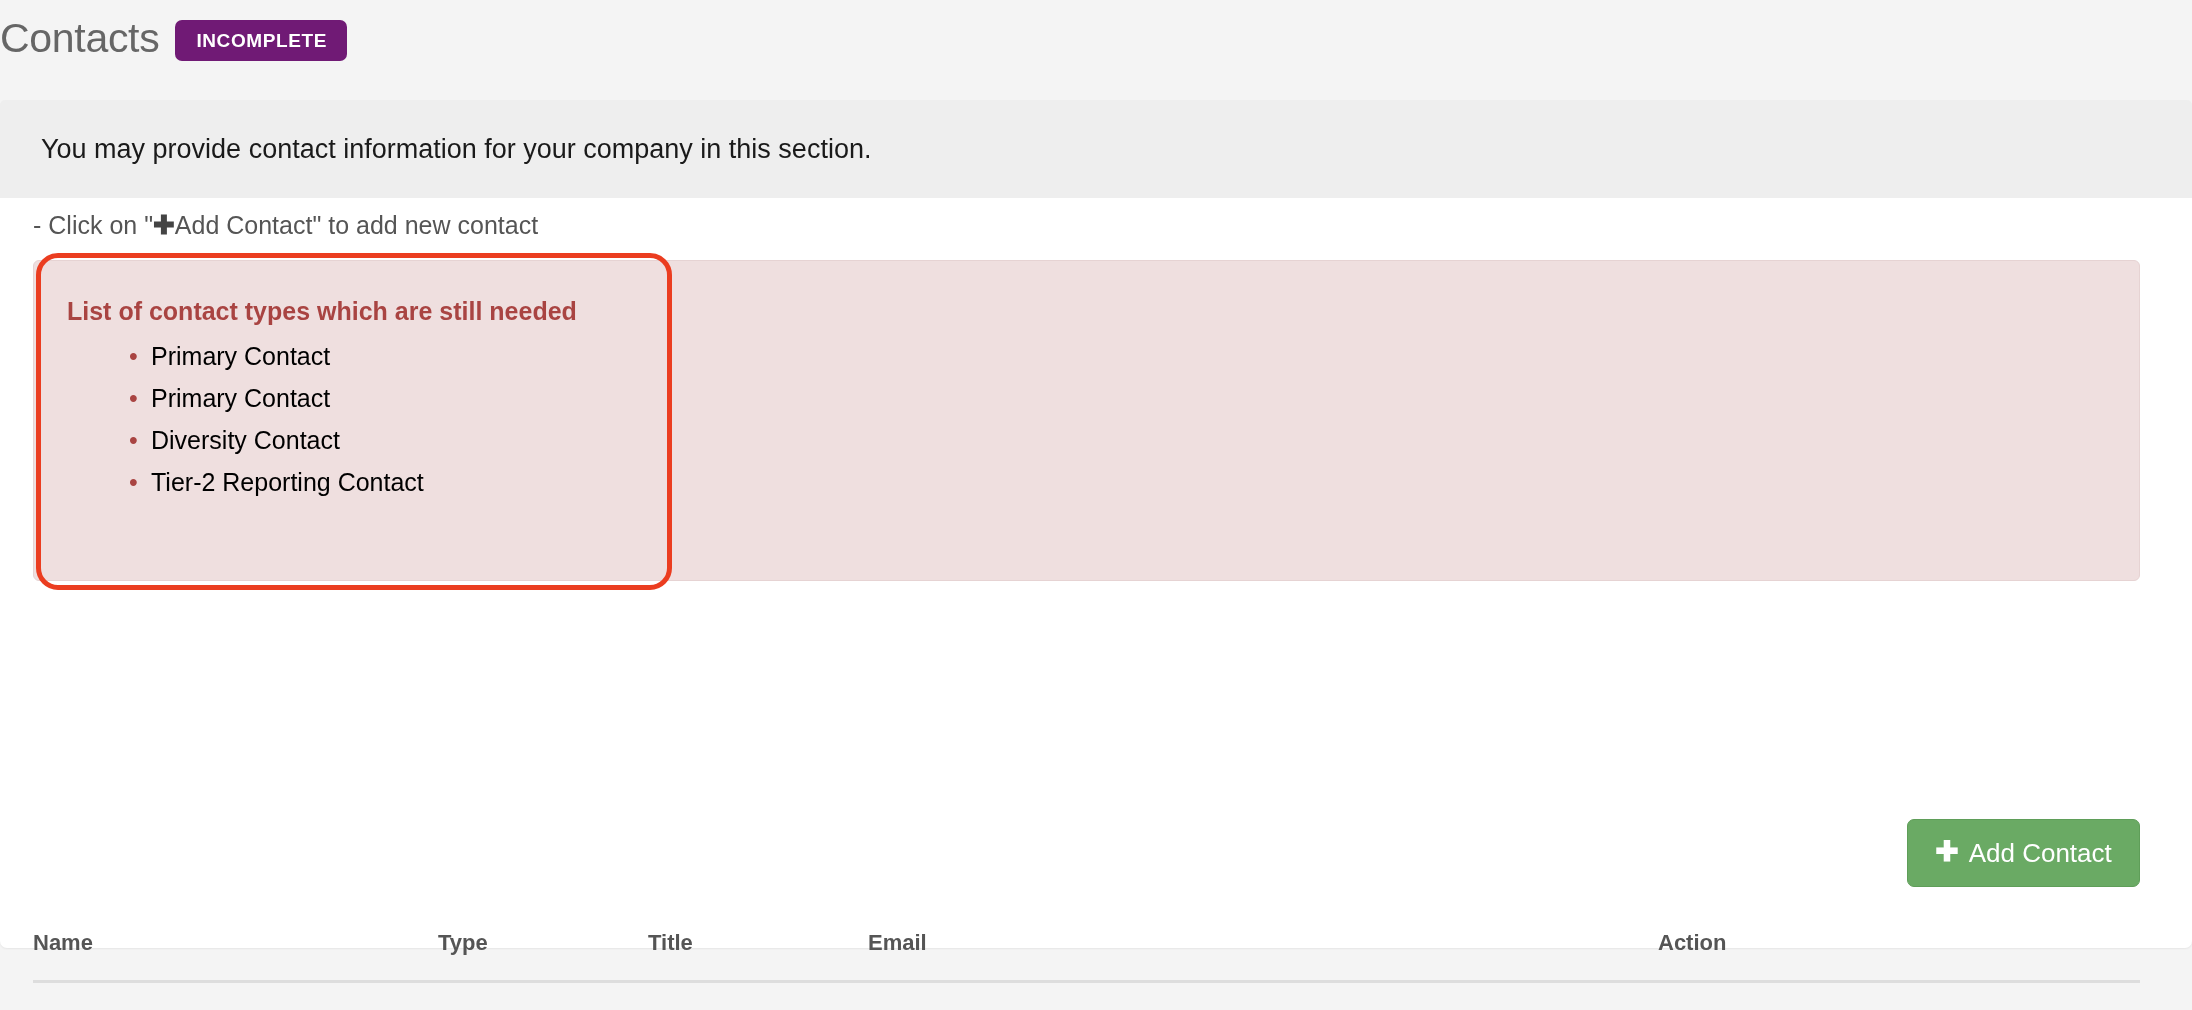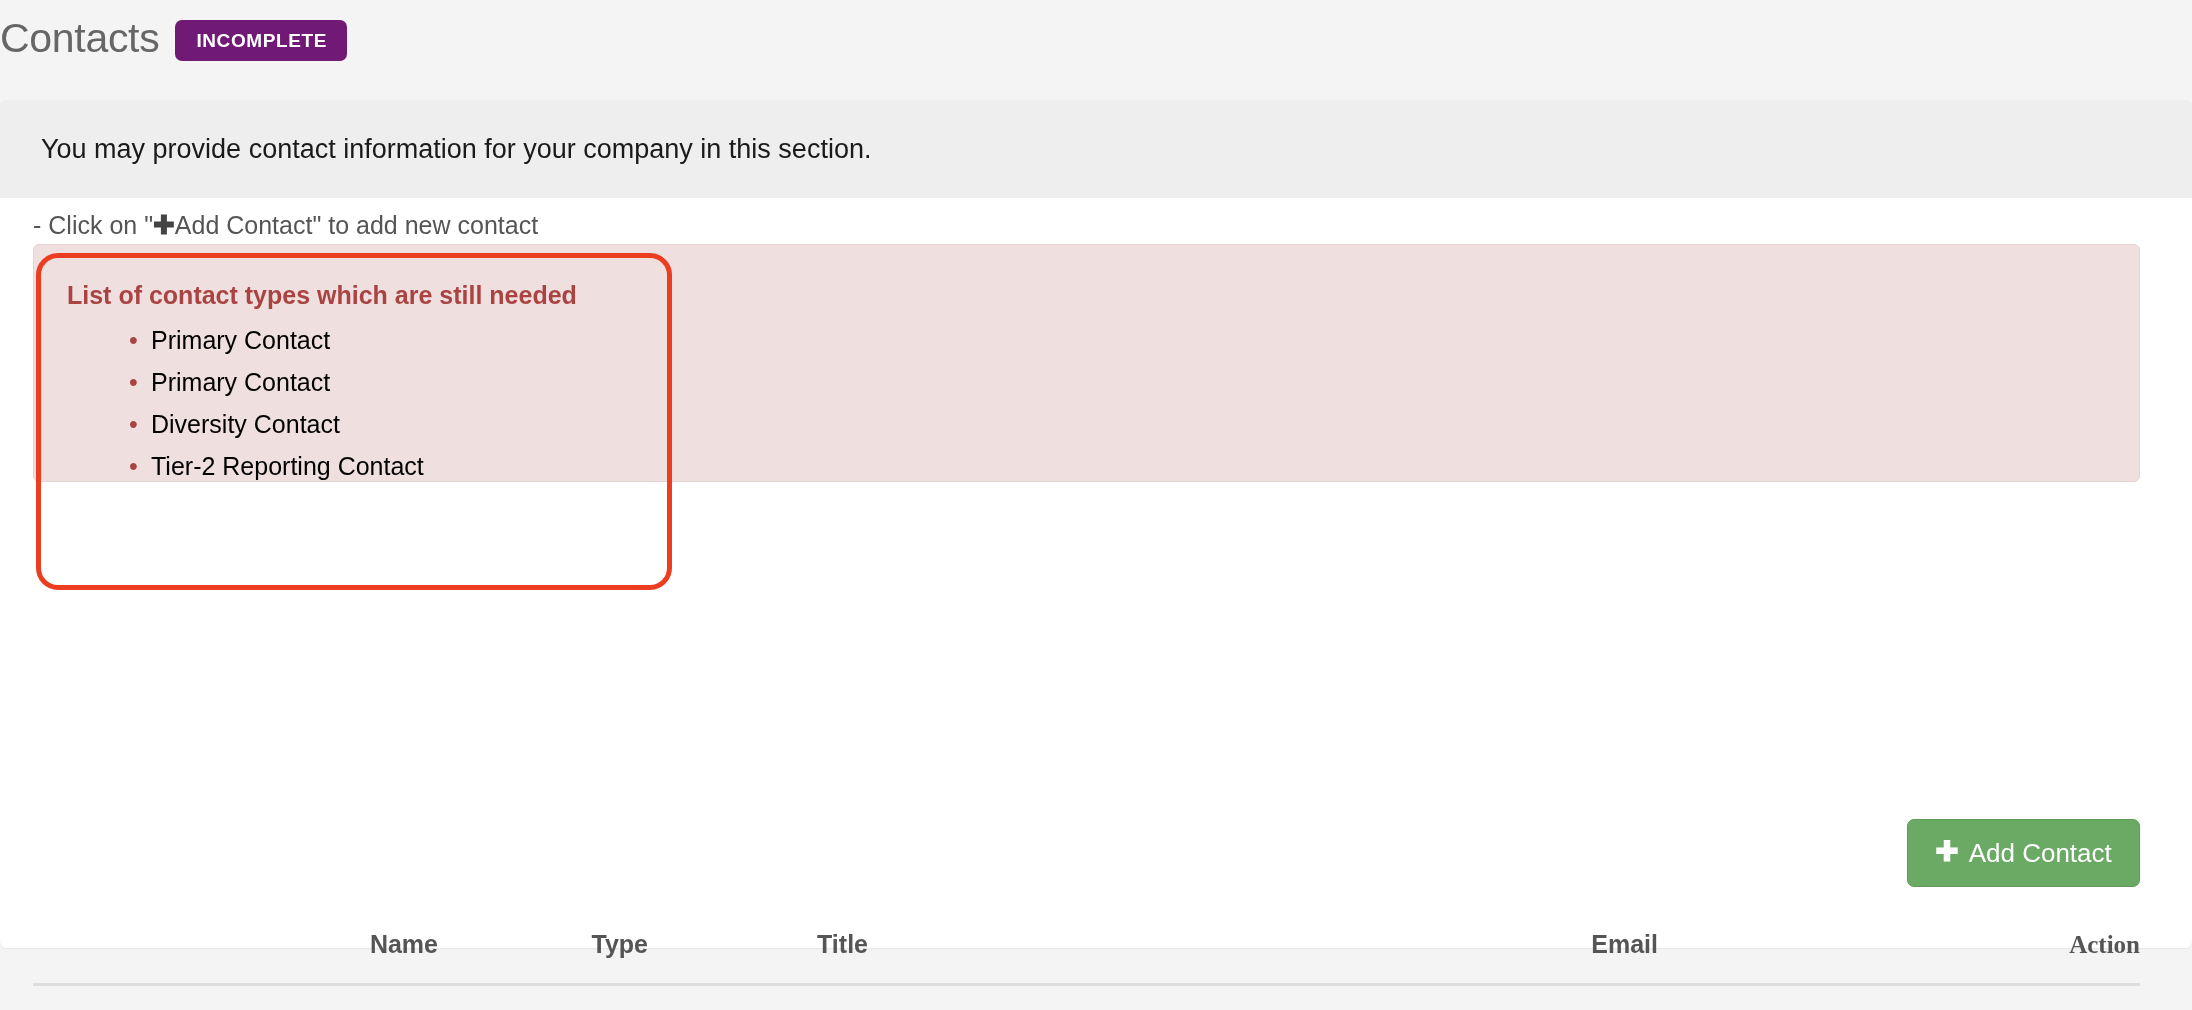"List of contact types which" .alert-danger { height: 238px -> 321px; top: 46px -> 62px }
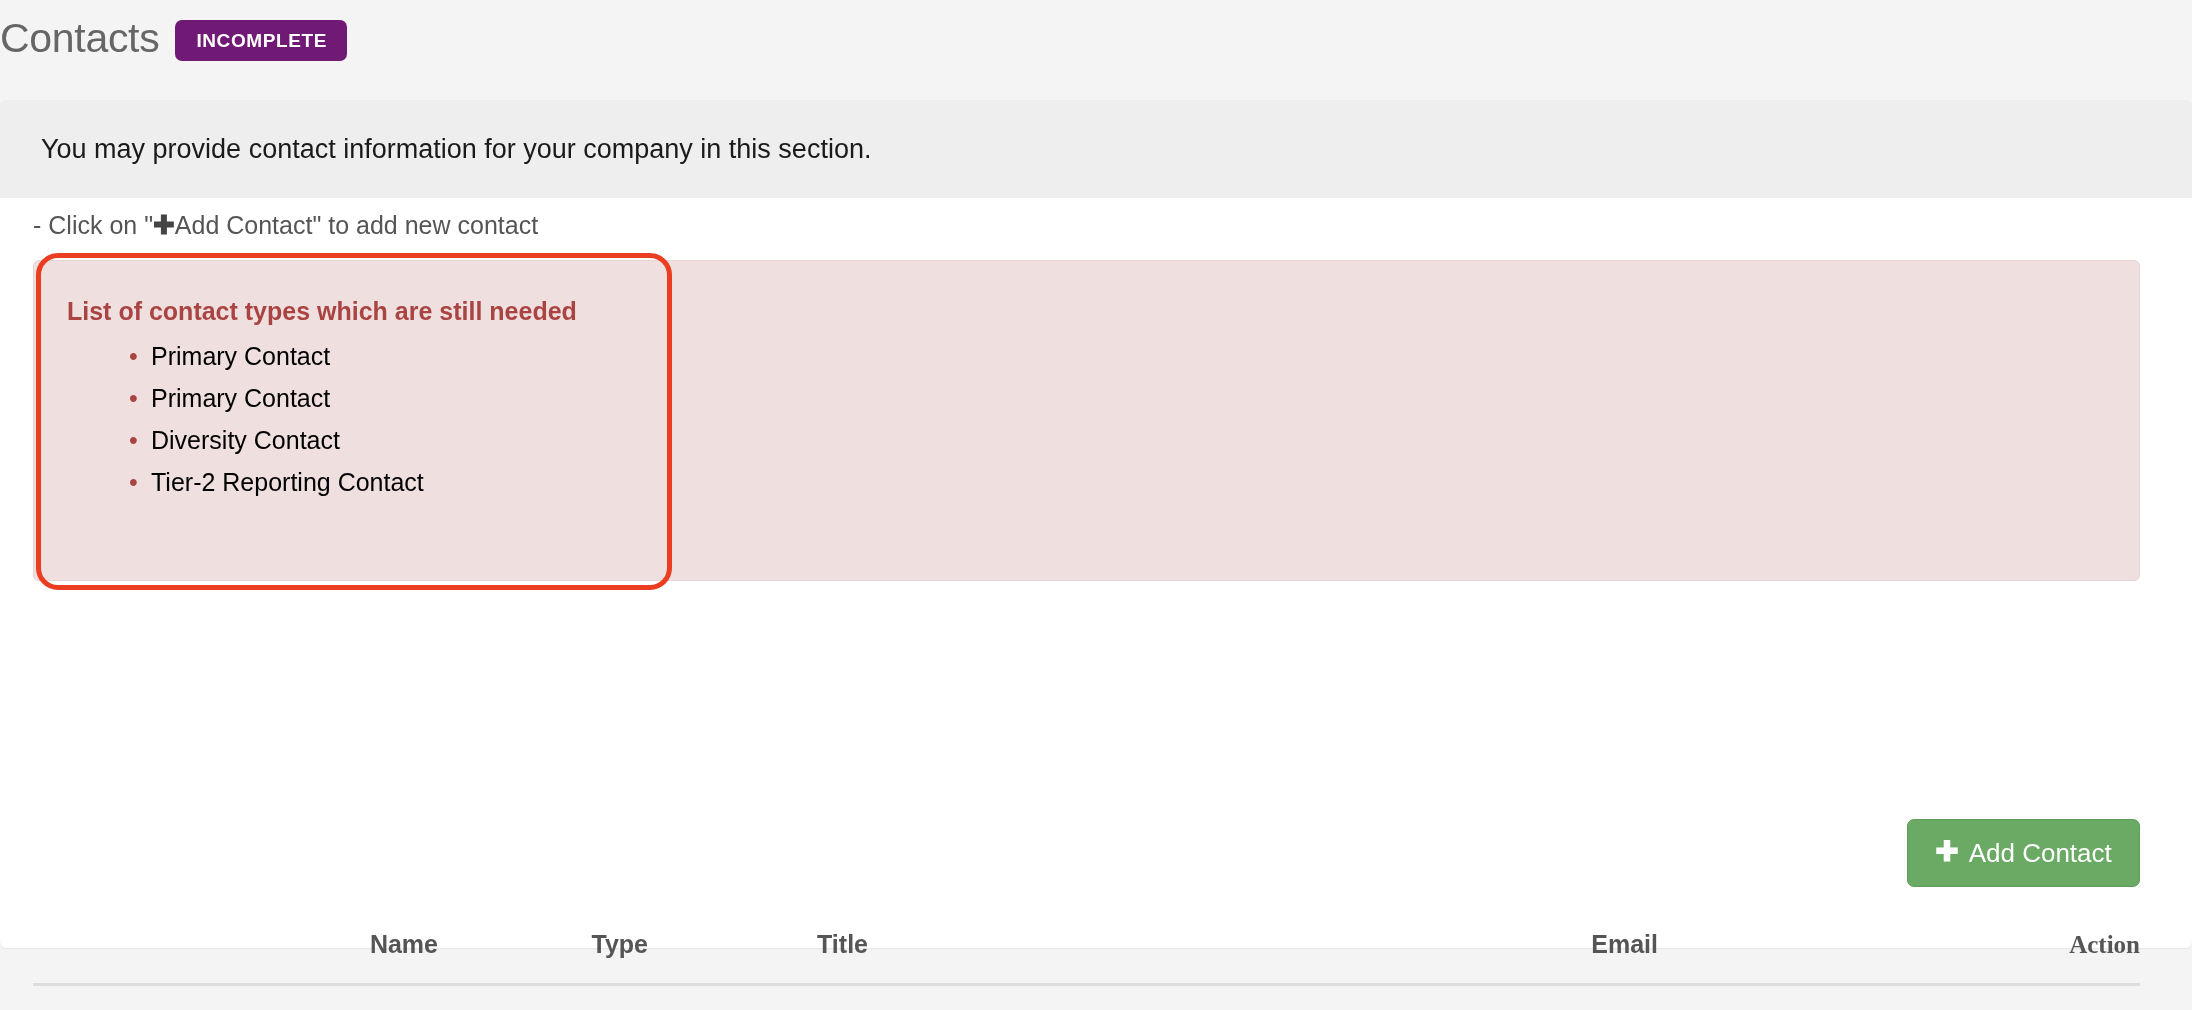"Name" .contacts-table th { font-size: 25px -> 22px; text-align: right -> left }
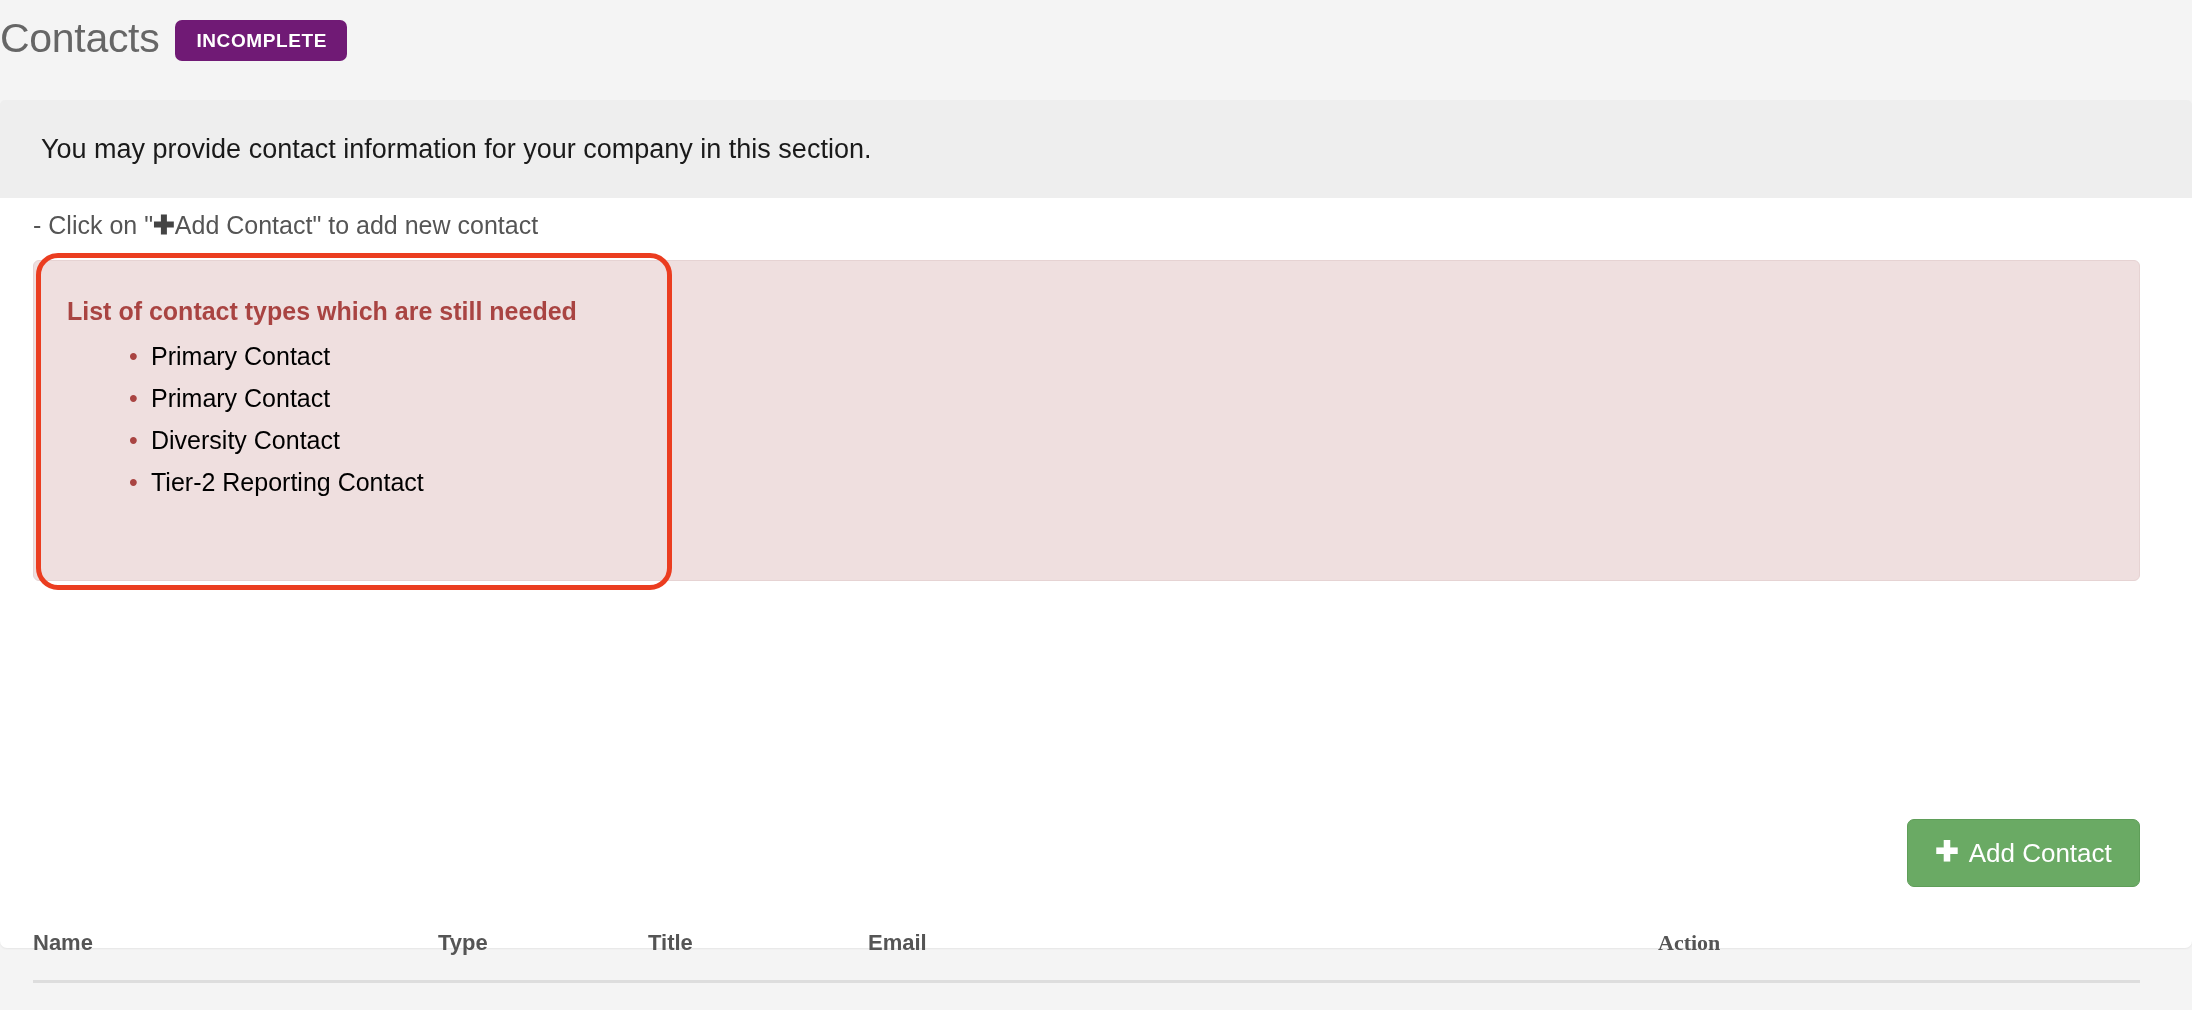"Action" .col-action { font-family: Liberation Serif, serif -> none }
